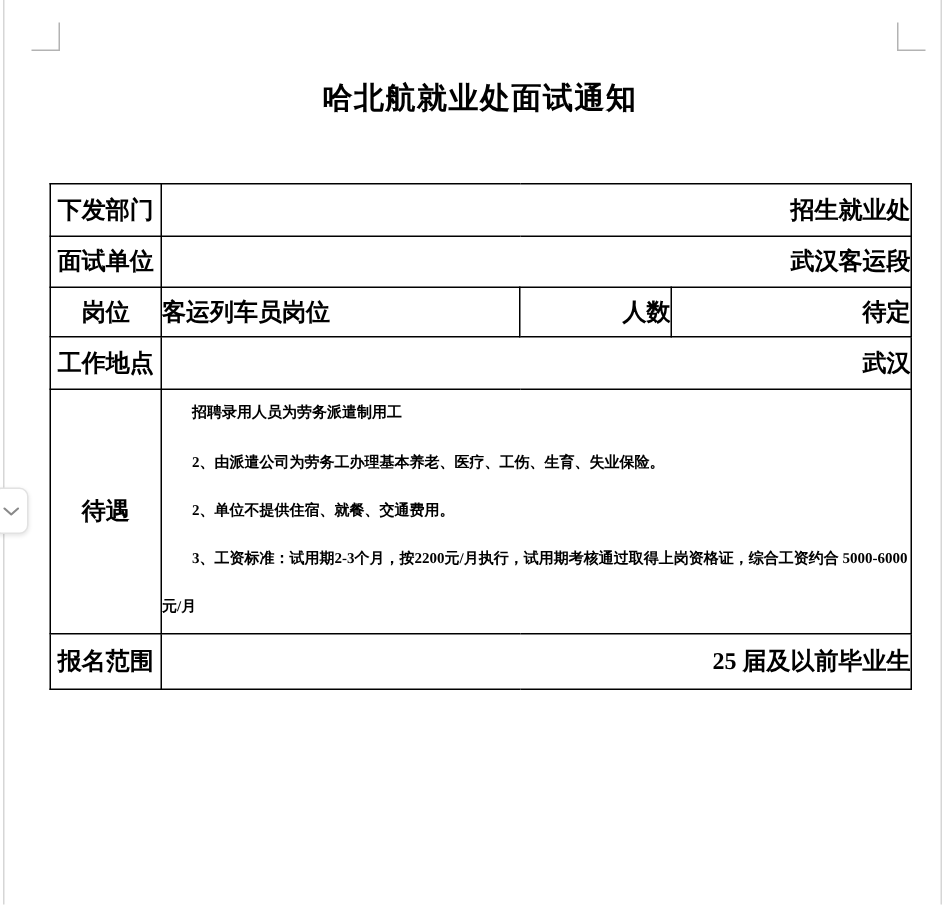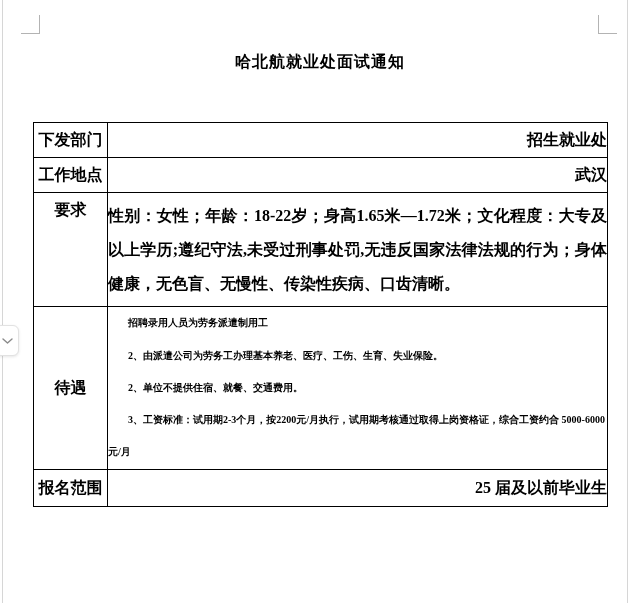"哈北航就业处面试通知" .doc-title { font-size: 16px -> 20px }
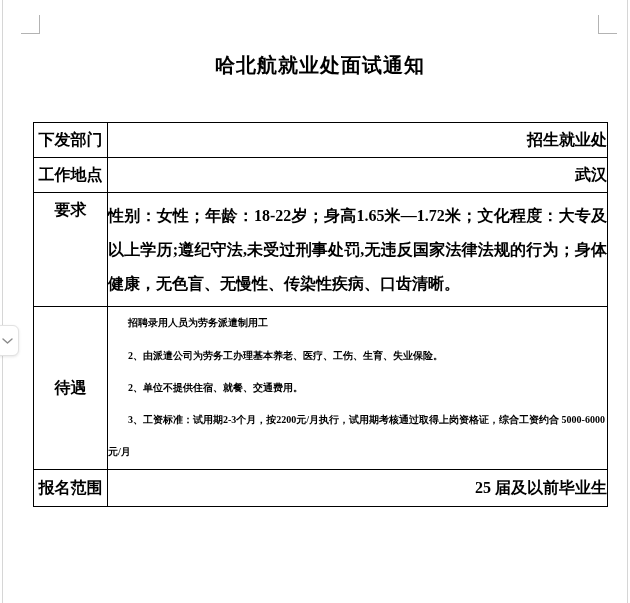"面试单位" tr.r1 { html: none -> <tr> <td>面试单位</td> <td>武汉客运段</td> </tr> }
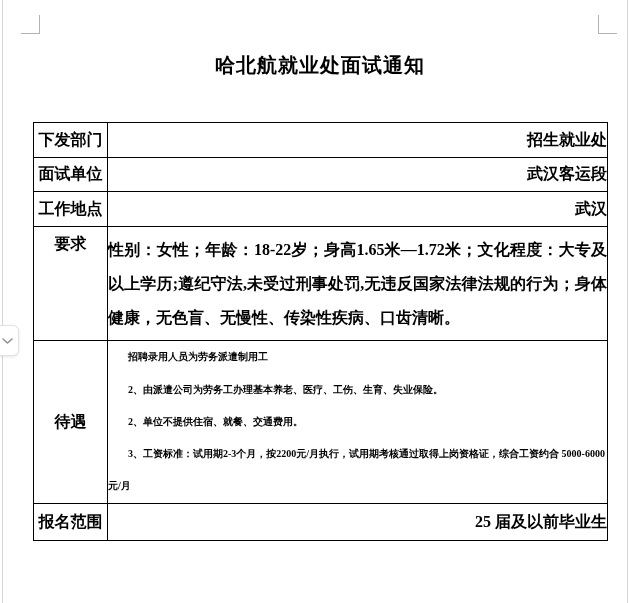"岗位" tr.r2 { html: none -> <tr> <td>岗位</td> <td>客运列车员岗位</td> <td>人数</td> <td>待定</td> </tr> }
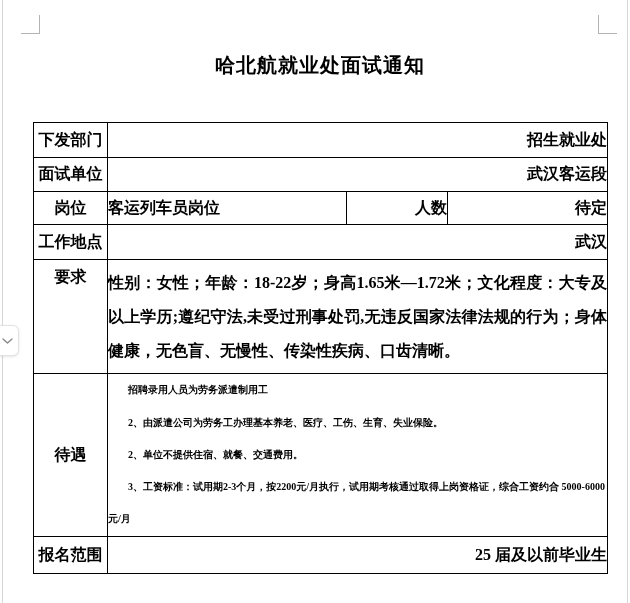"要求" tr.r4 { html: <tr> <td>要求</td> <td>性别：女性；年龄：18-22岁；身高1.65米—1.72米；文化程度：大专及以上学历;遵纪守法,未受过刑事处罚,无违反国家法律法规的行为；身体健康，无色盲、无慢性、传染性疾病、口齿清晰。</td> </tr> -> none }
